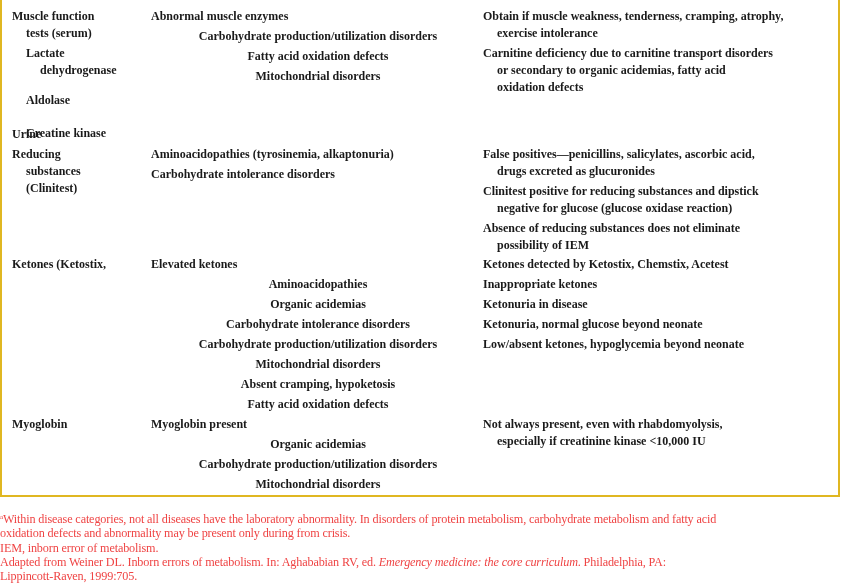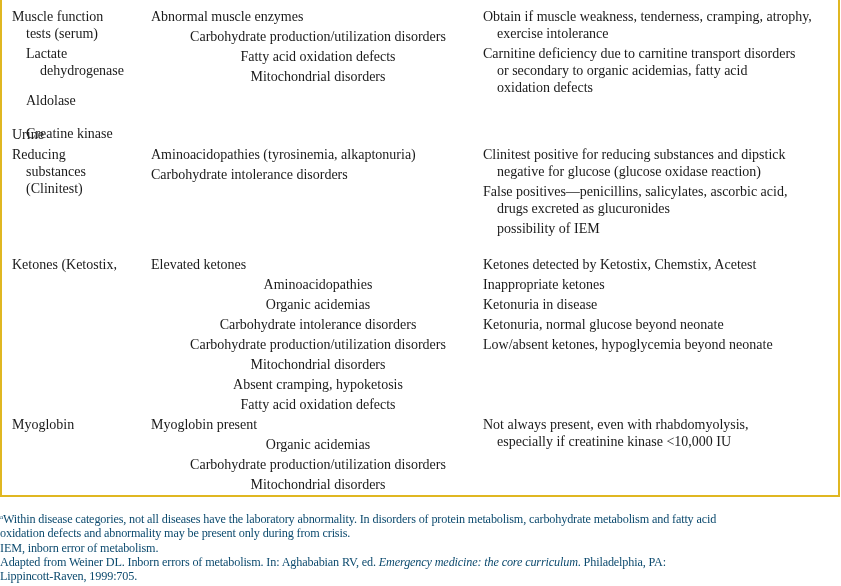"Muscle function" .line { font-size: 14px -> 12px; font-weight: none -> bold }
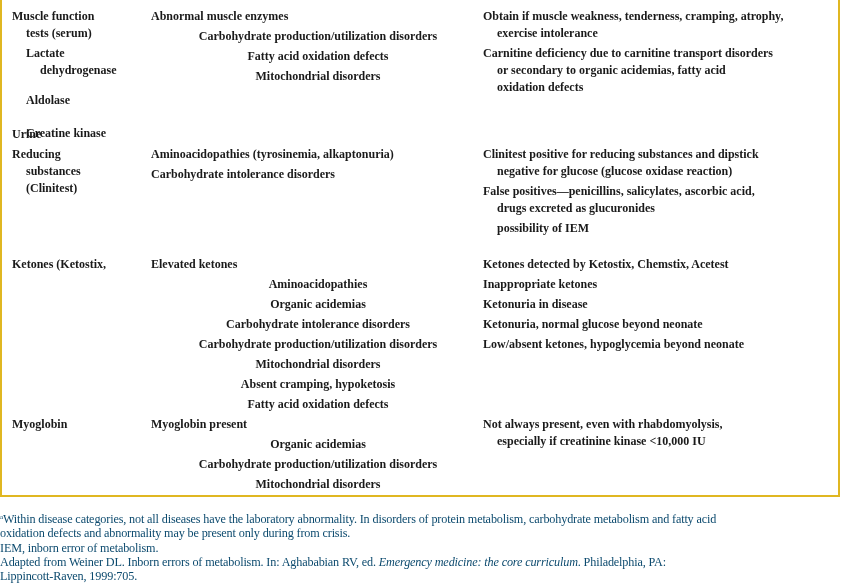"Clinitest positive for reducing" div.entry { order: before "False positives—penicillins," -> after "False positives—penicillins," }
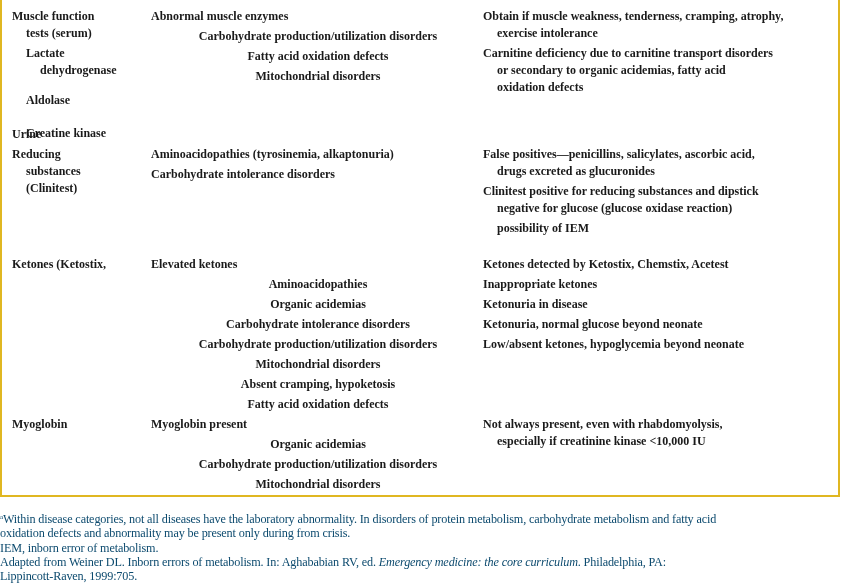"Absence of reducing substances does" div.line { html: none -> <div>Absence of reducing substances does not eliminate</div> }
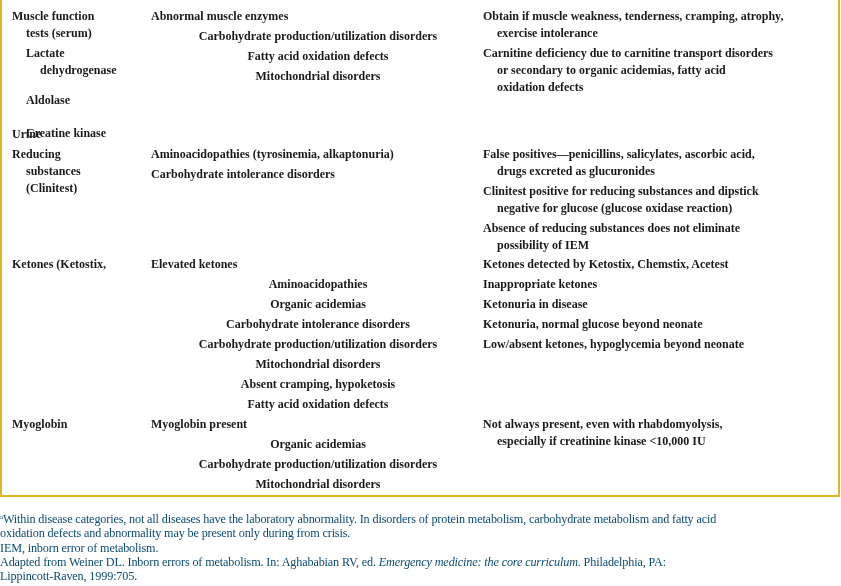"aWithin disease categories, not all" .footnotes { color: #0c4a6e -> #ef4444 }
